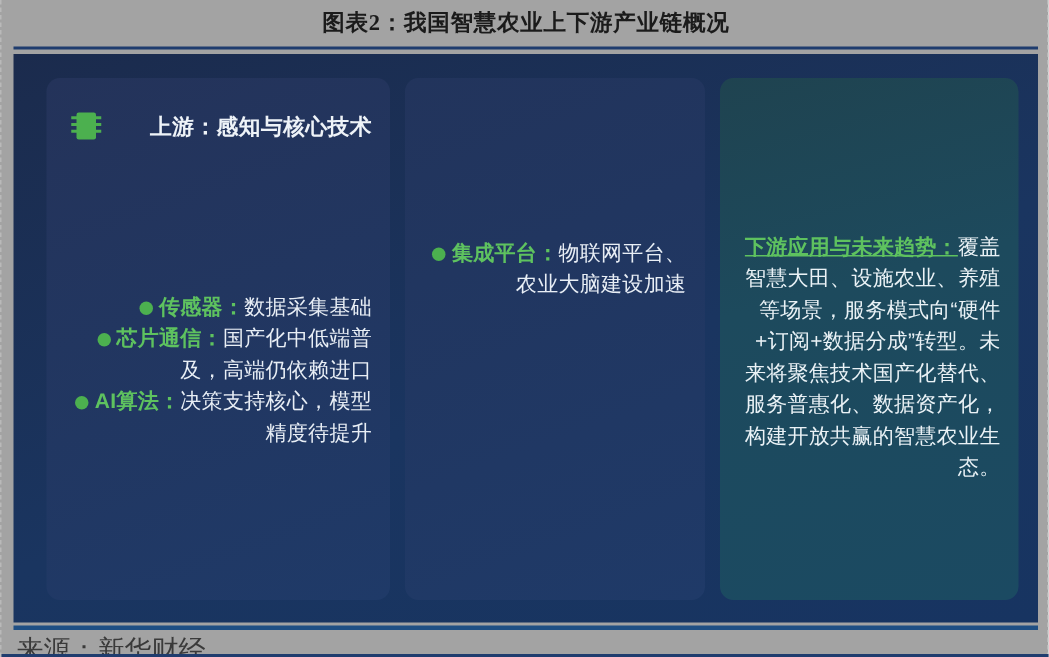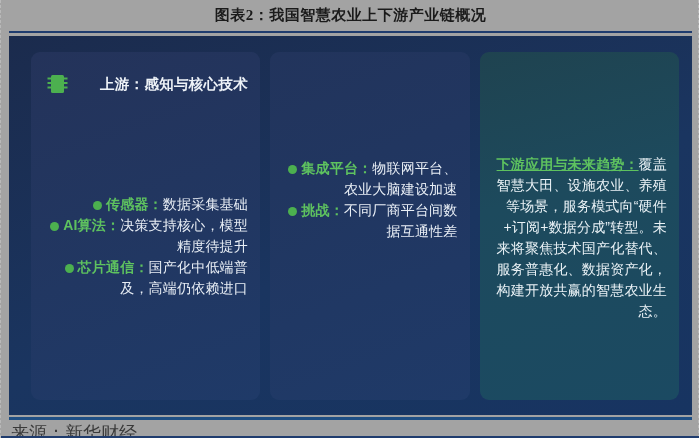"挑战：不同厂商平台间数据互通性差" span.bullet-line { html: <span><span></span><span>挑战：</span><span>不同厂商平台间数据互通性差</span></span> -> none }
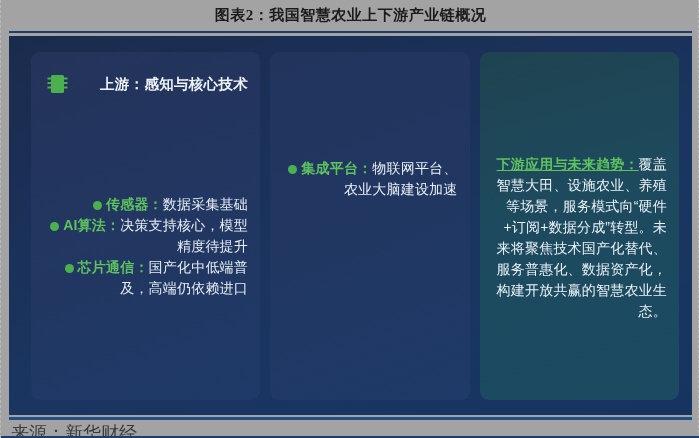"AI算法：决策支持核心，模型精度待提升" span.bullet-line { order: before "芯片通信：国产化中低端普及，高端仍依赖进口" -> after "芯片通信：国产化中低端普及，高端仍依赖进口" }
